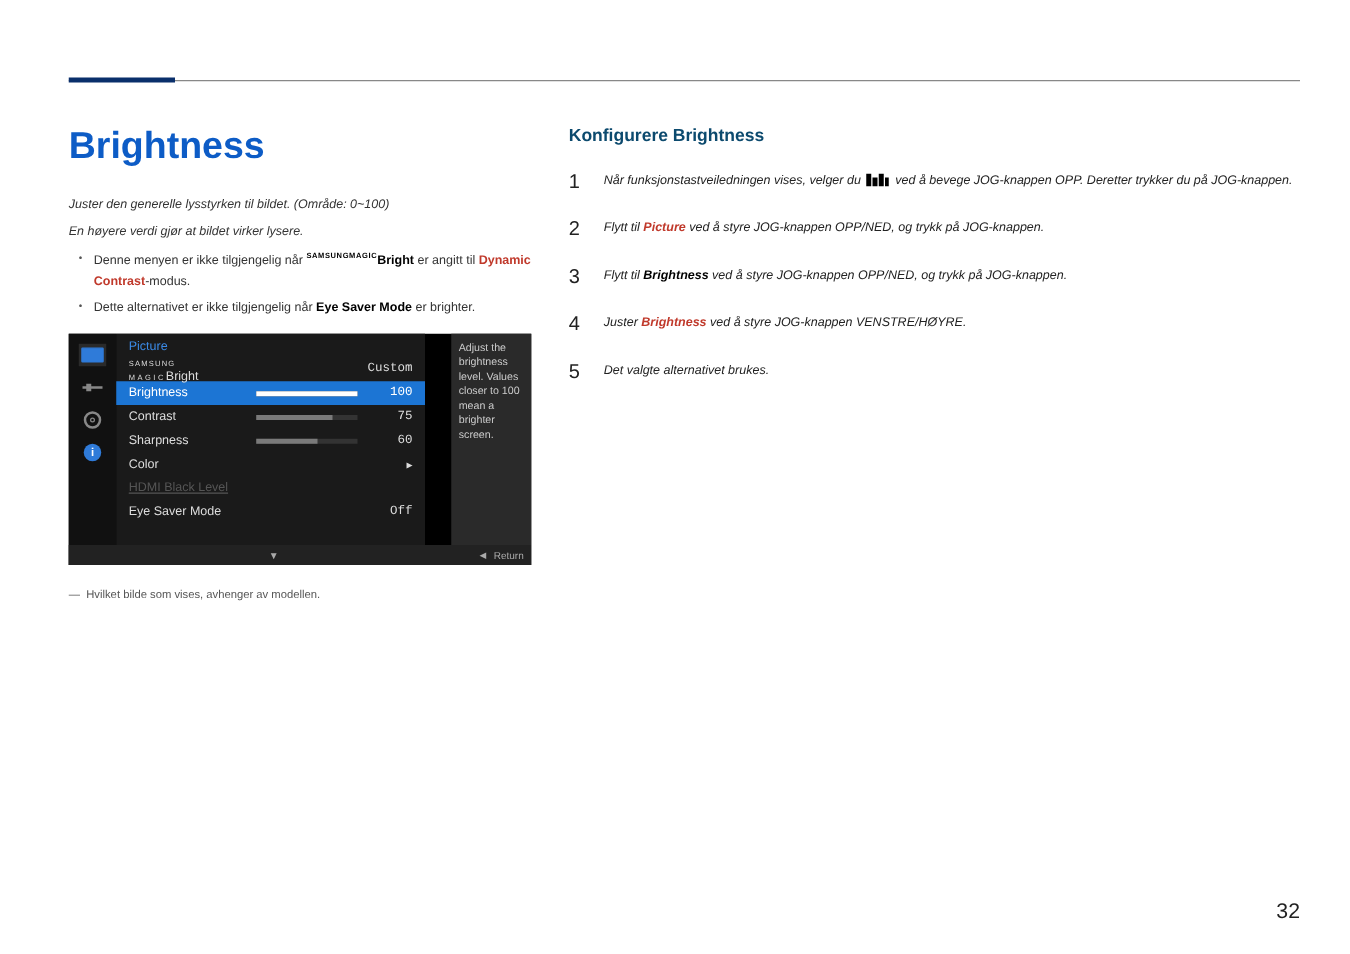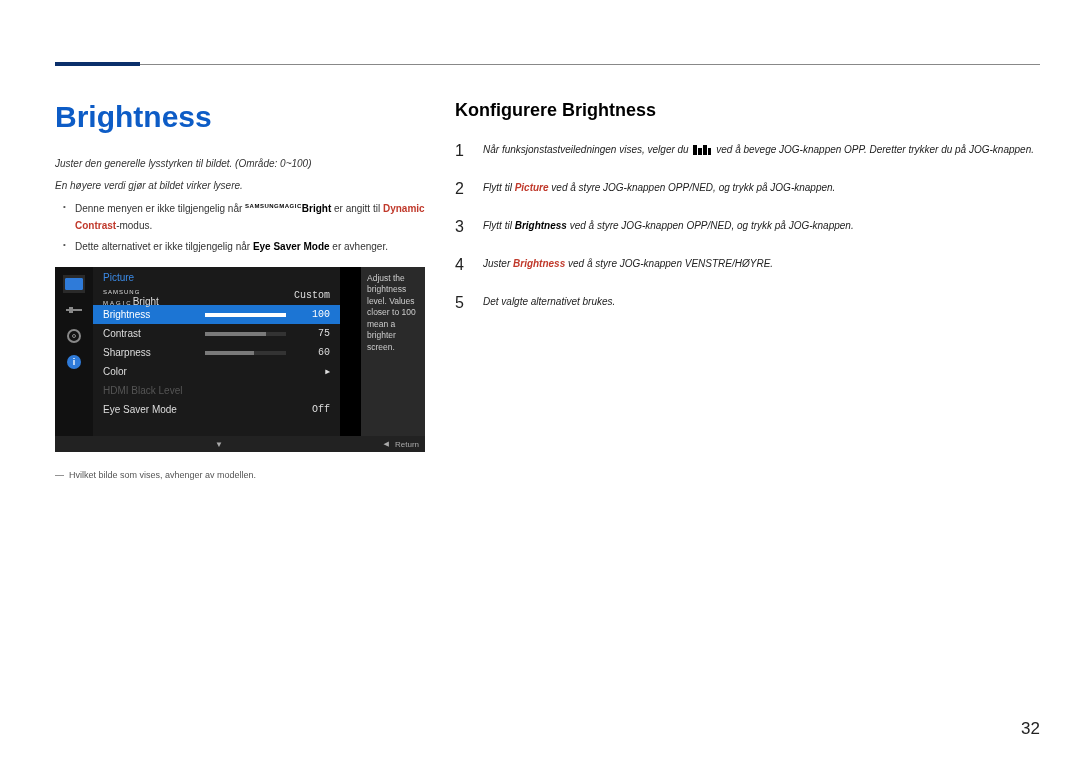"Konfigurere Brightness" .h2 { color: #000000 -> #0c4a6e; font-size: 18px -> 14px }
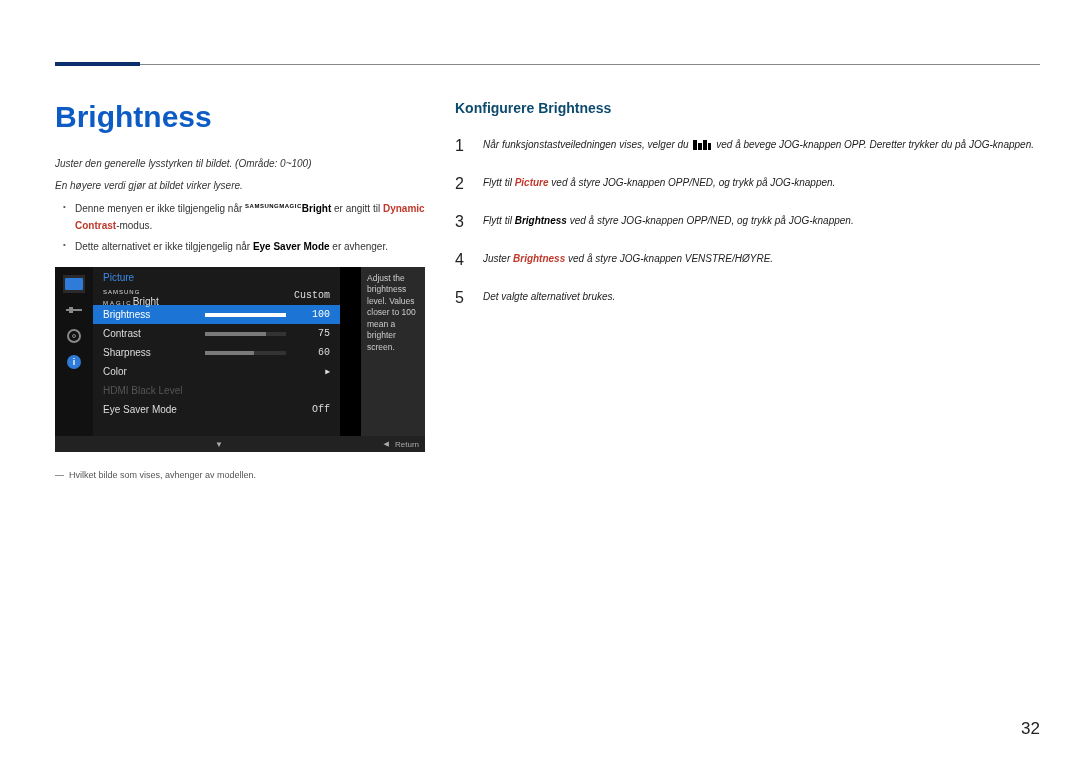"er avhenger." span { text: avhenger -> brighter }
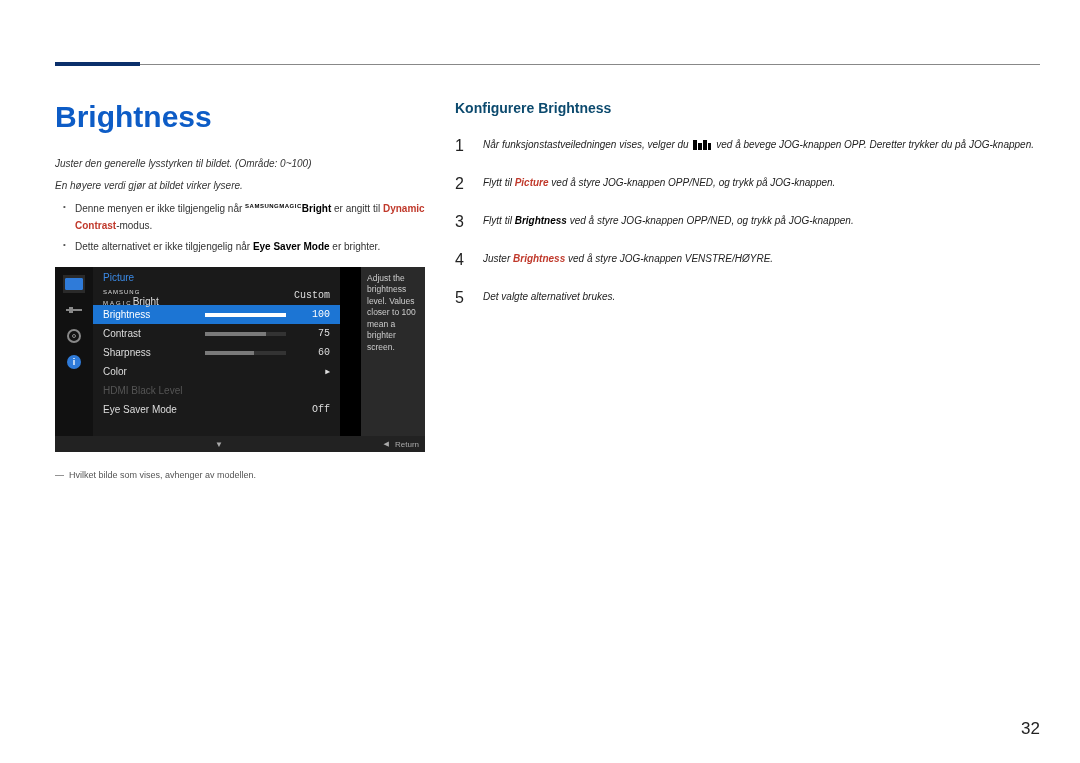"HDMI Black Level" .osd-row.disabled { text-decoration: none -> underline }
